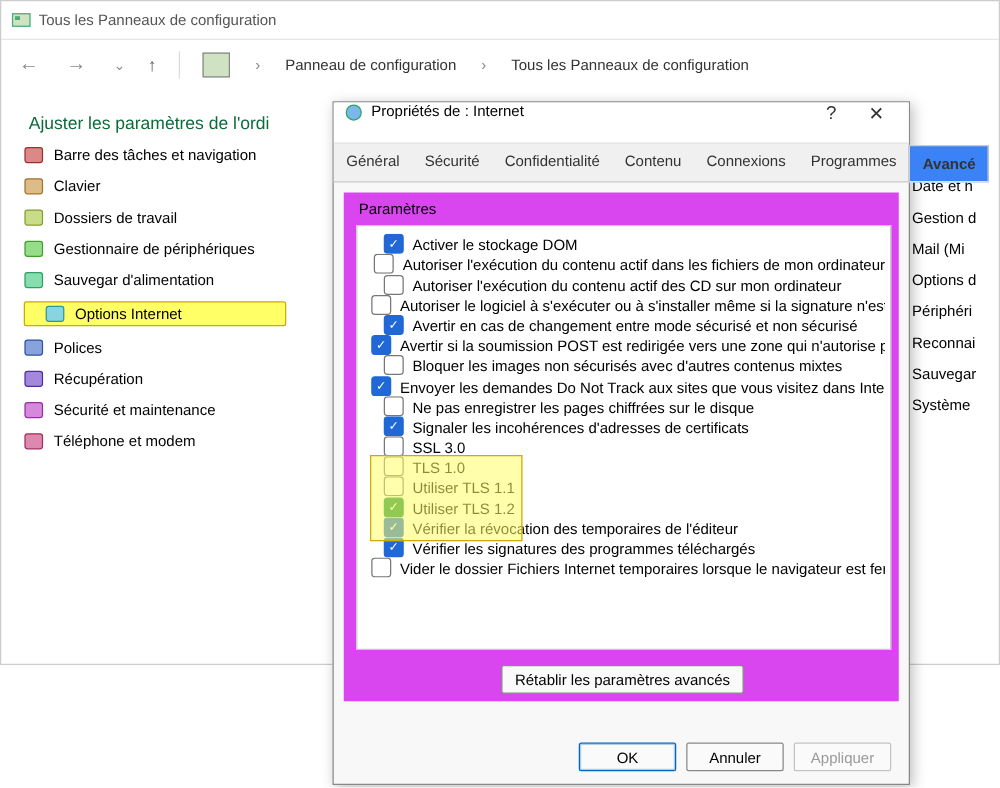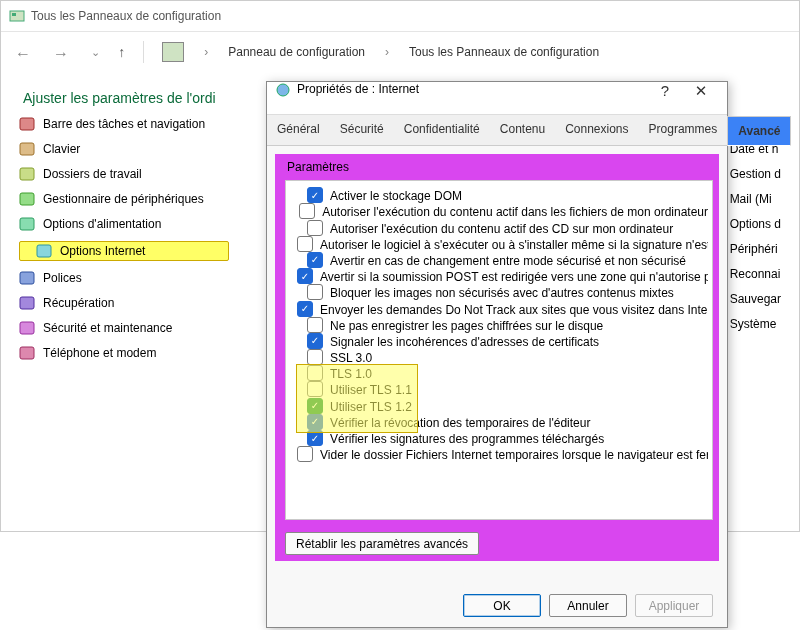"Options d'alimentation" span.blue-link { text: Options -> Sauvegar }
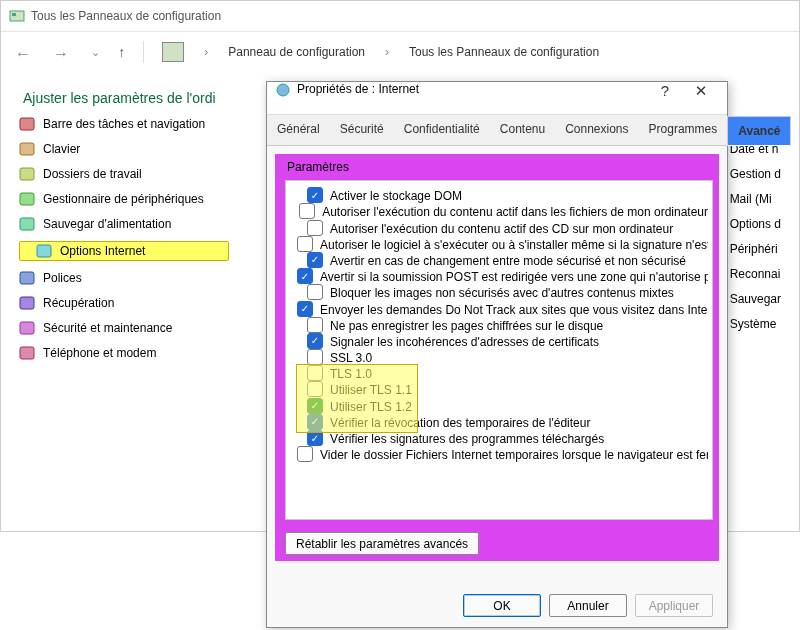"Rétablir les paramètres avancés" .restore-row { justify-content: flex-start -> center }
